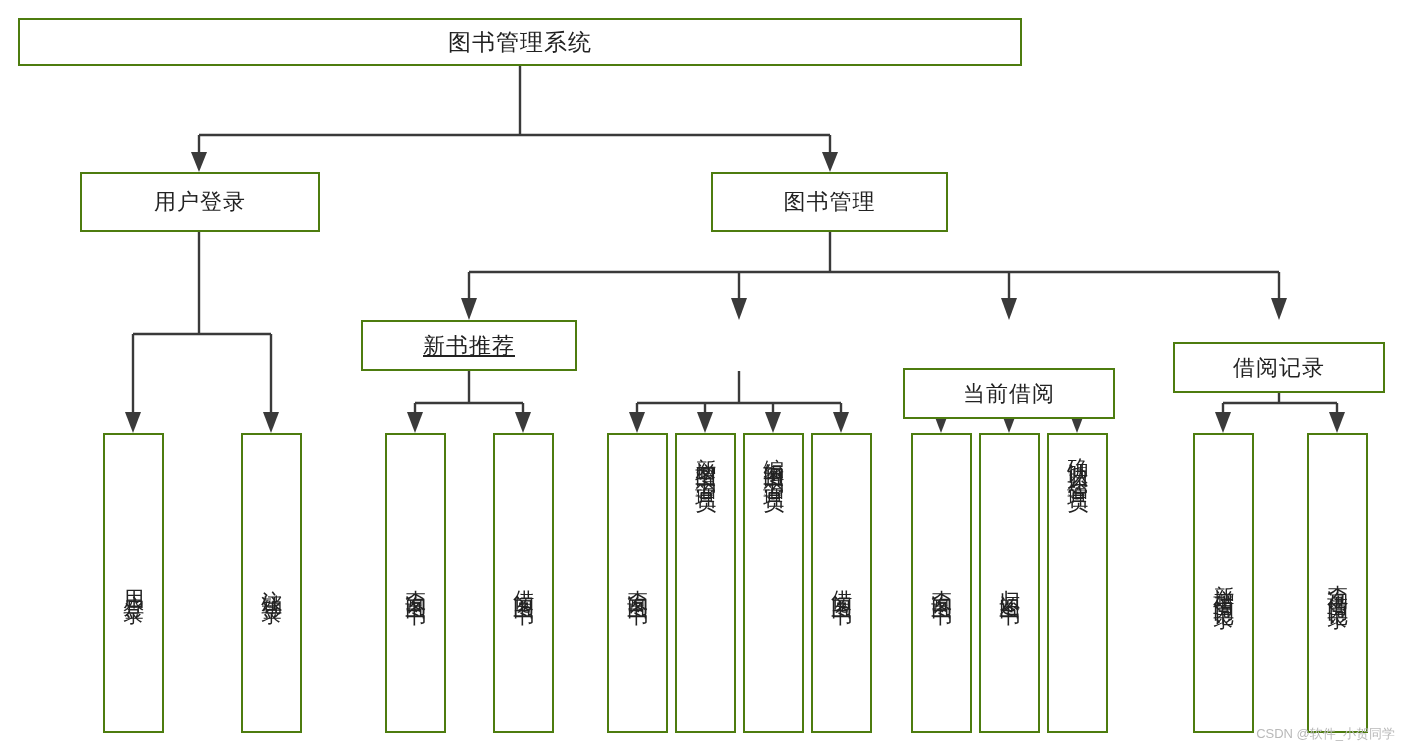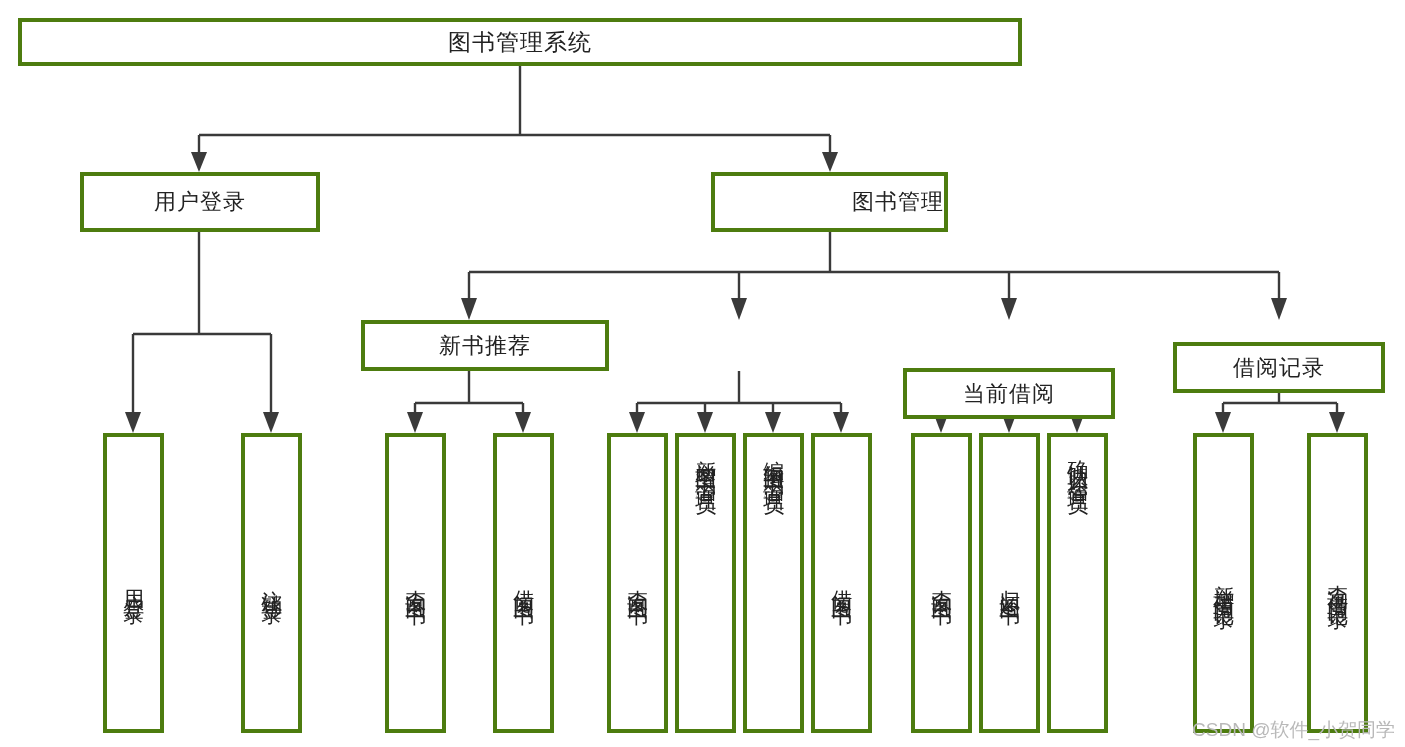"图书管理系统" .node { border: 4px solid #4d7c0f -> 2px solid #4d7c0f }
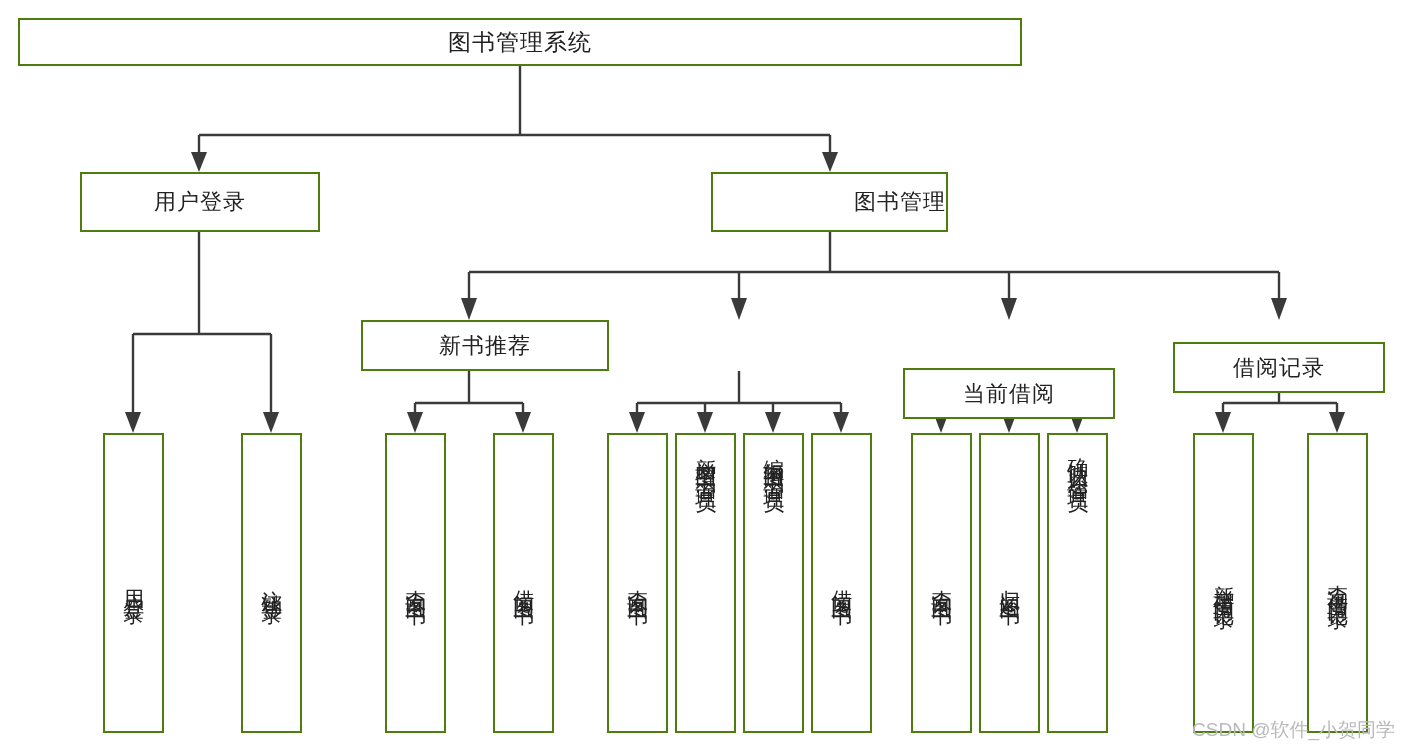"图书管理" div.node { justify-content: flex-end -> none }
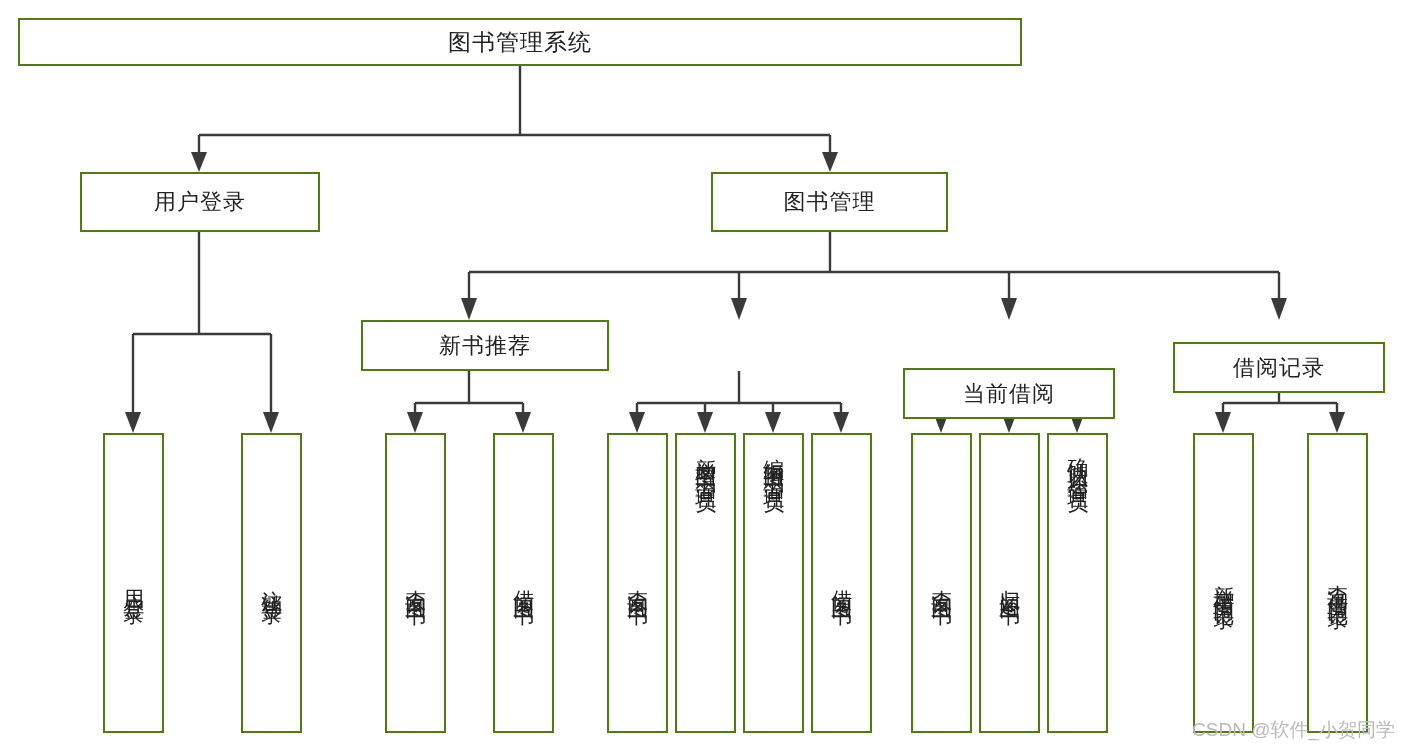"新书推荐" div.node { text-decoration: none -> underline; width: 248px -> 216px }
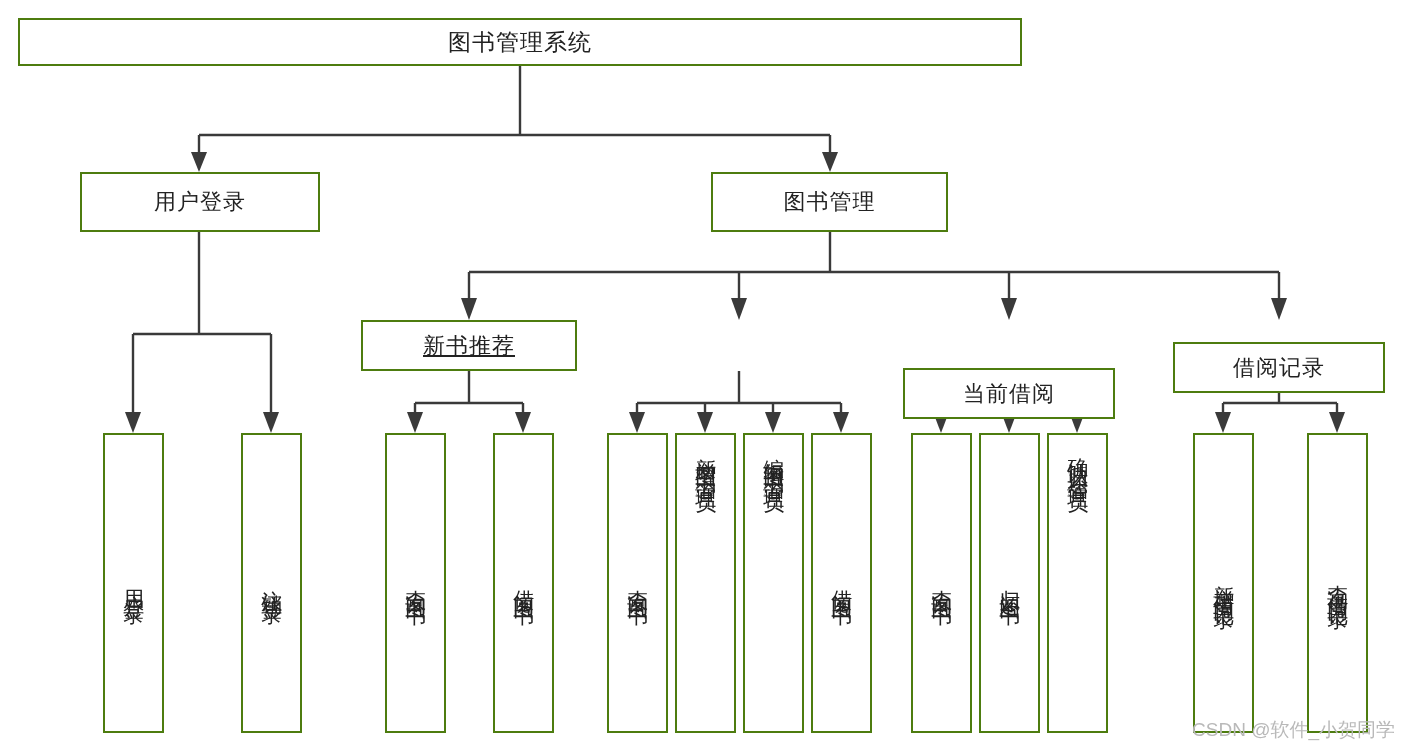"CSDN @软件_小贺同学" #watermark { font-size: 19px -> 13px }
